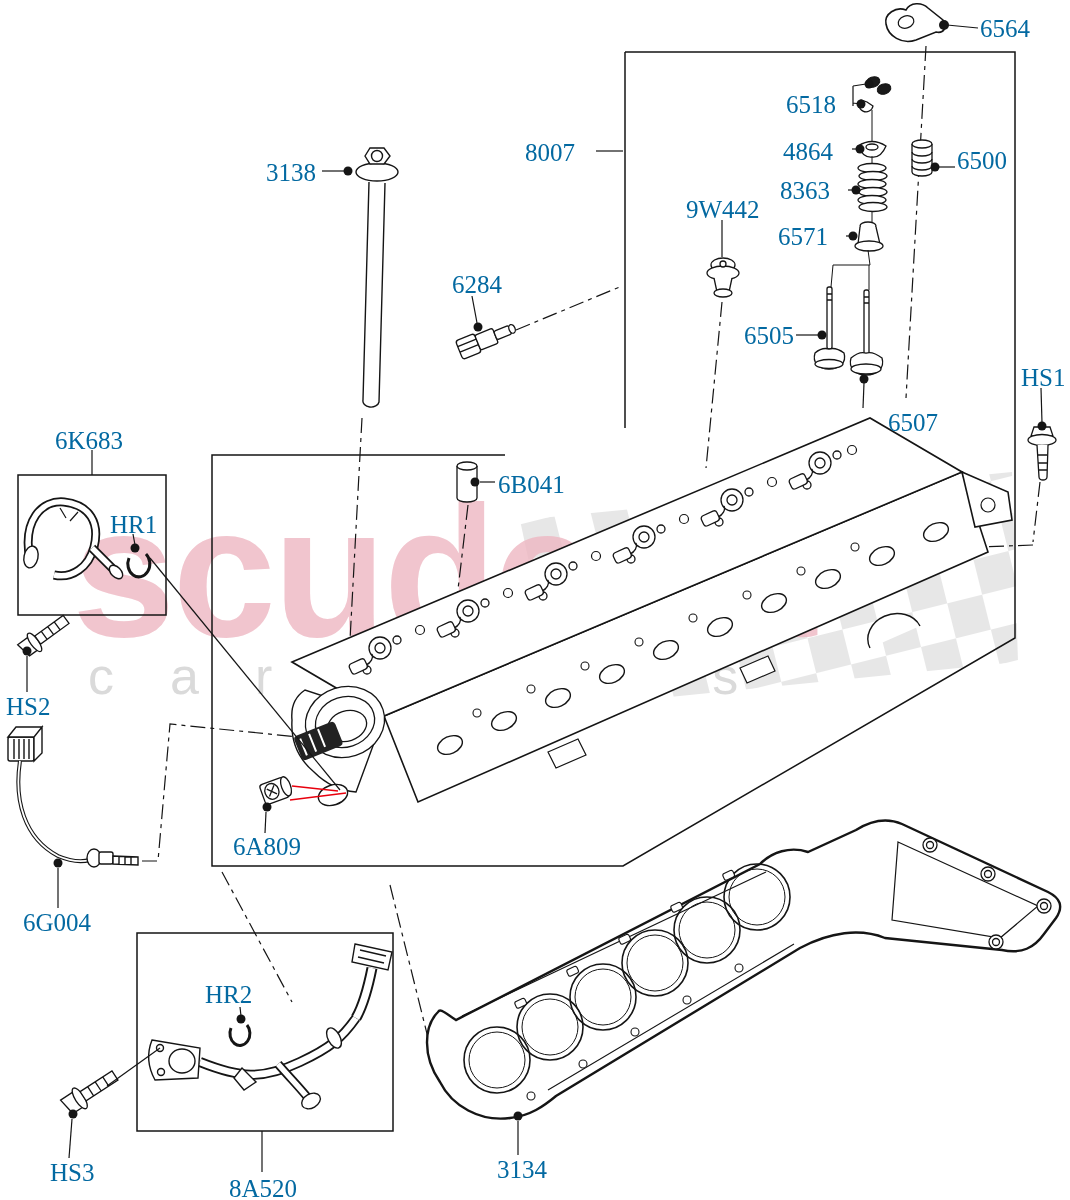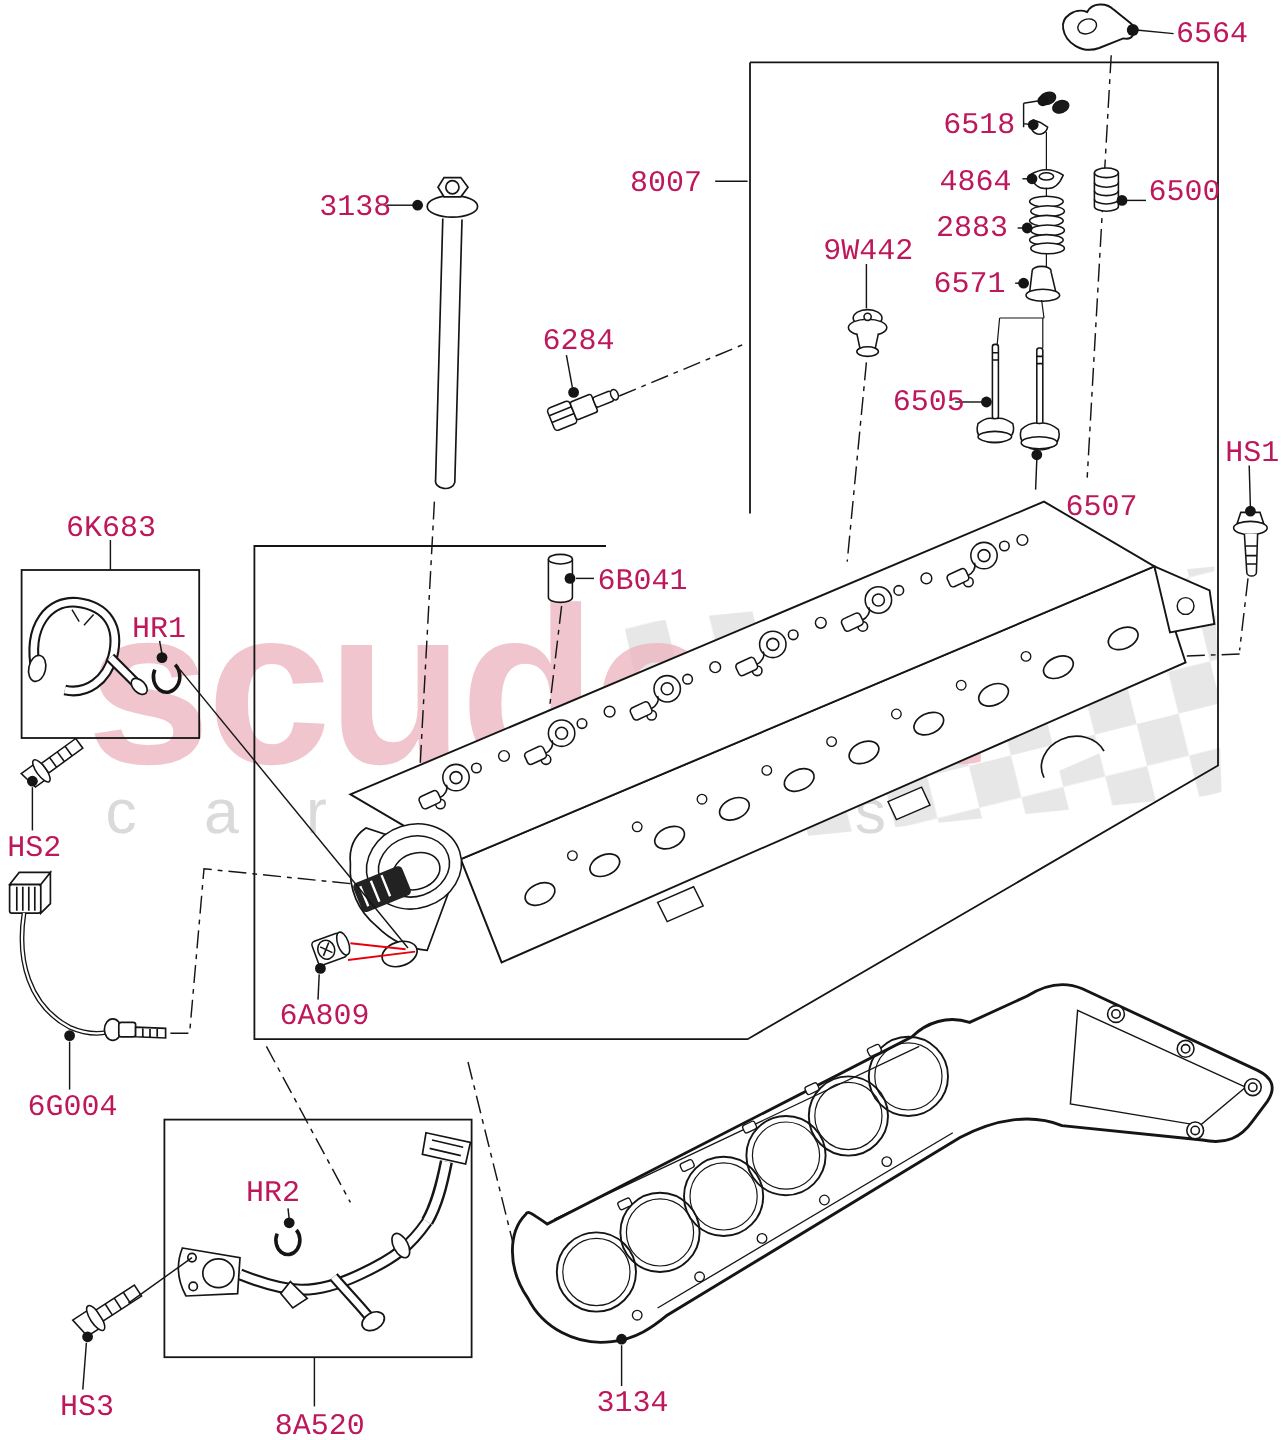"6564" .lbl { color: #be185d -> #0369a1; font-family: Liberation Mono, monospace -> Liberation Serif, serif }
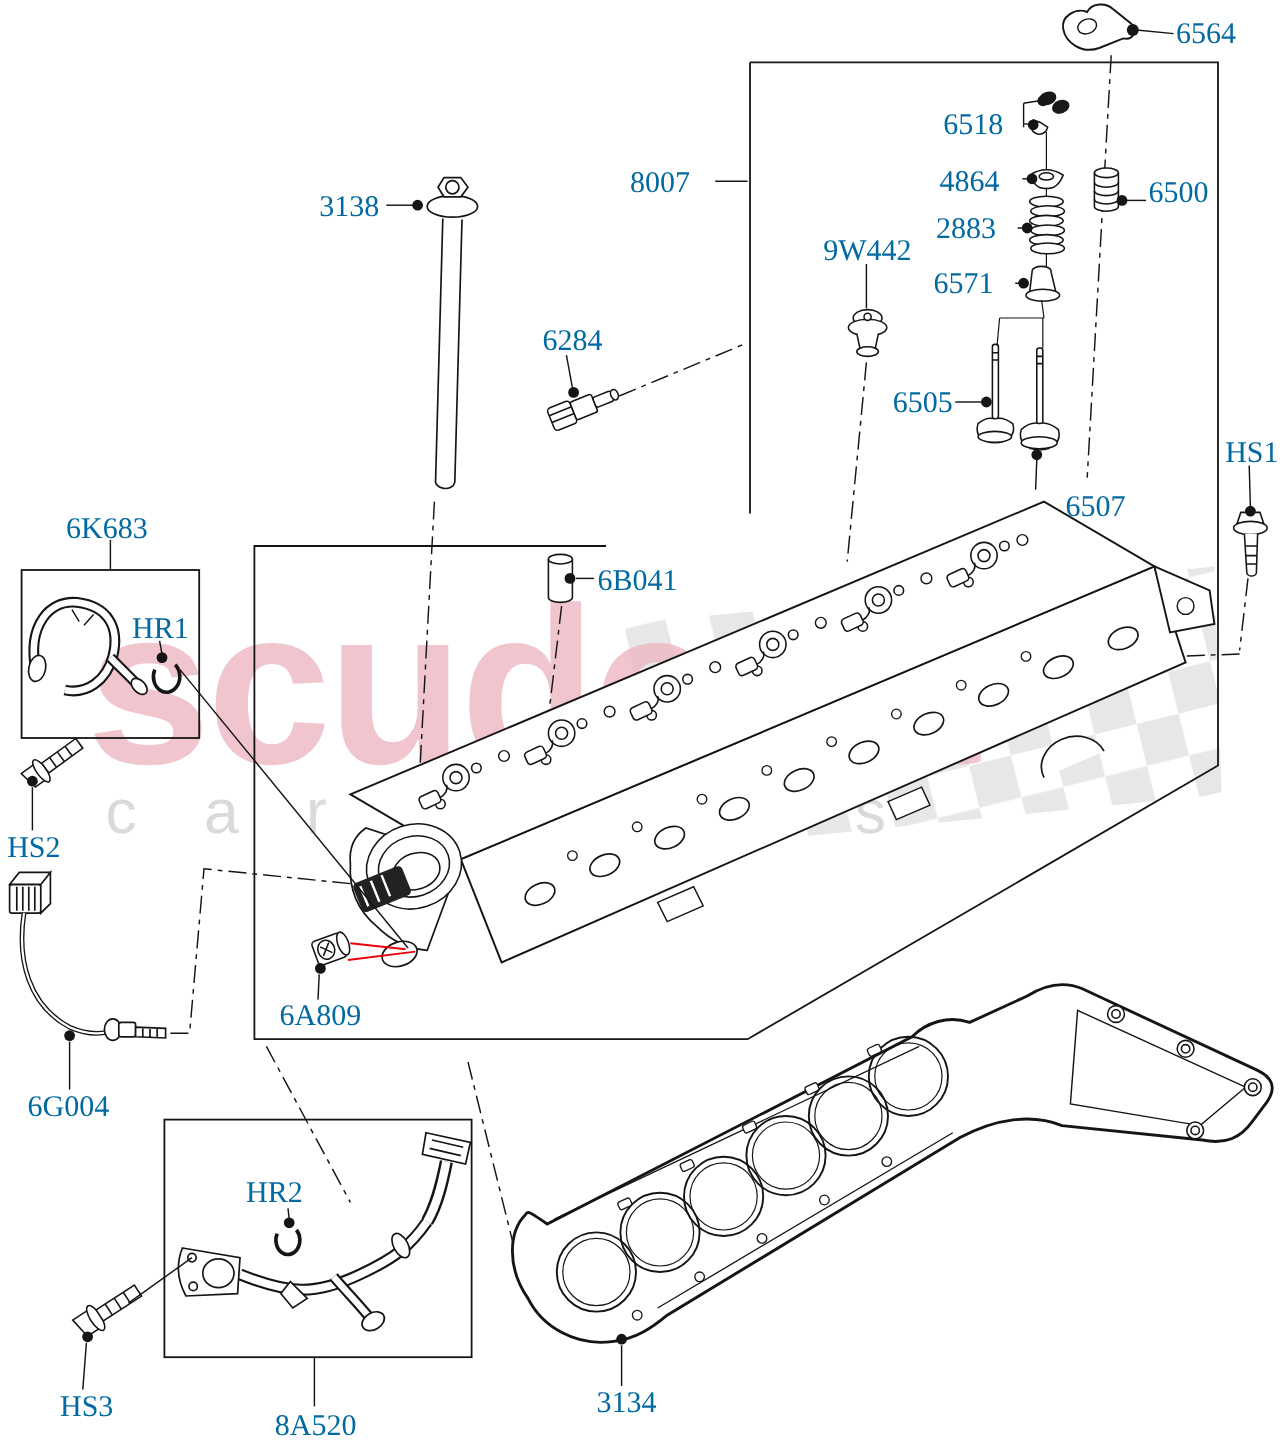"2883" div.lbl { text: 2883 -> 8363 }
